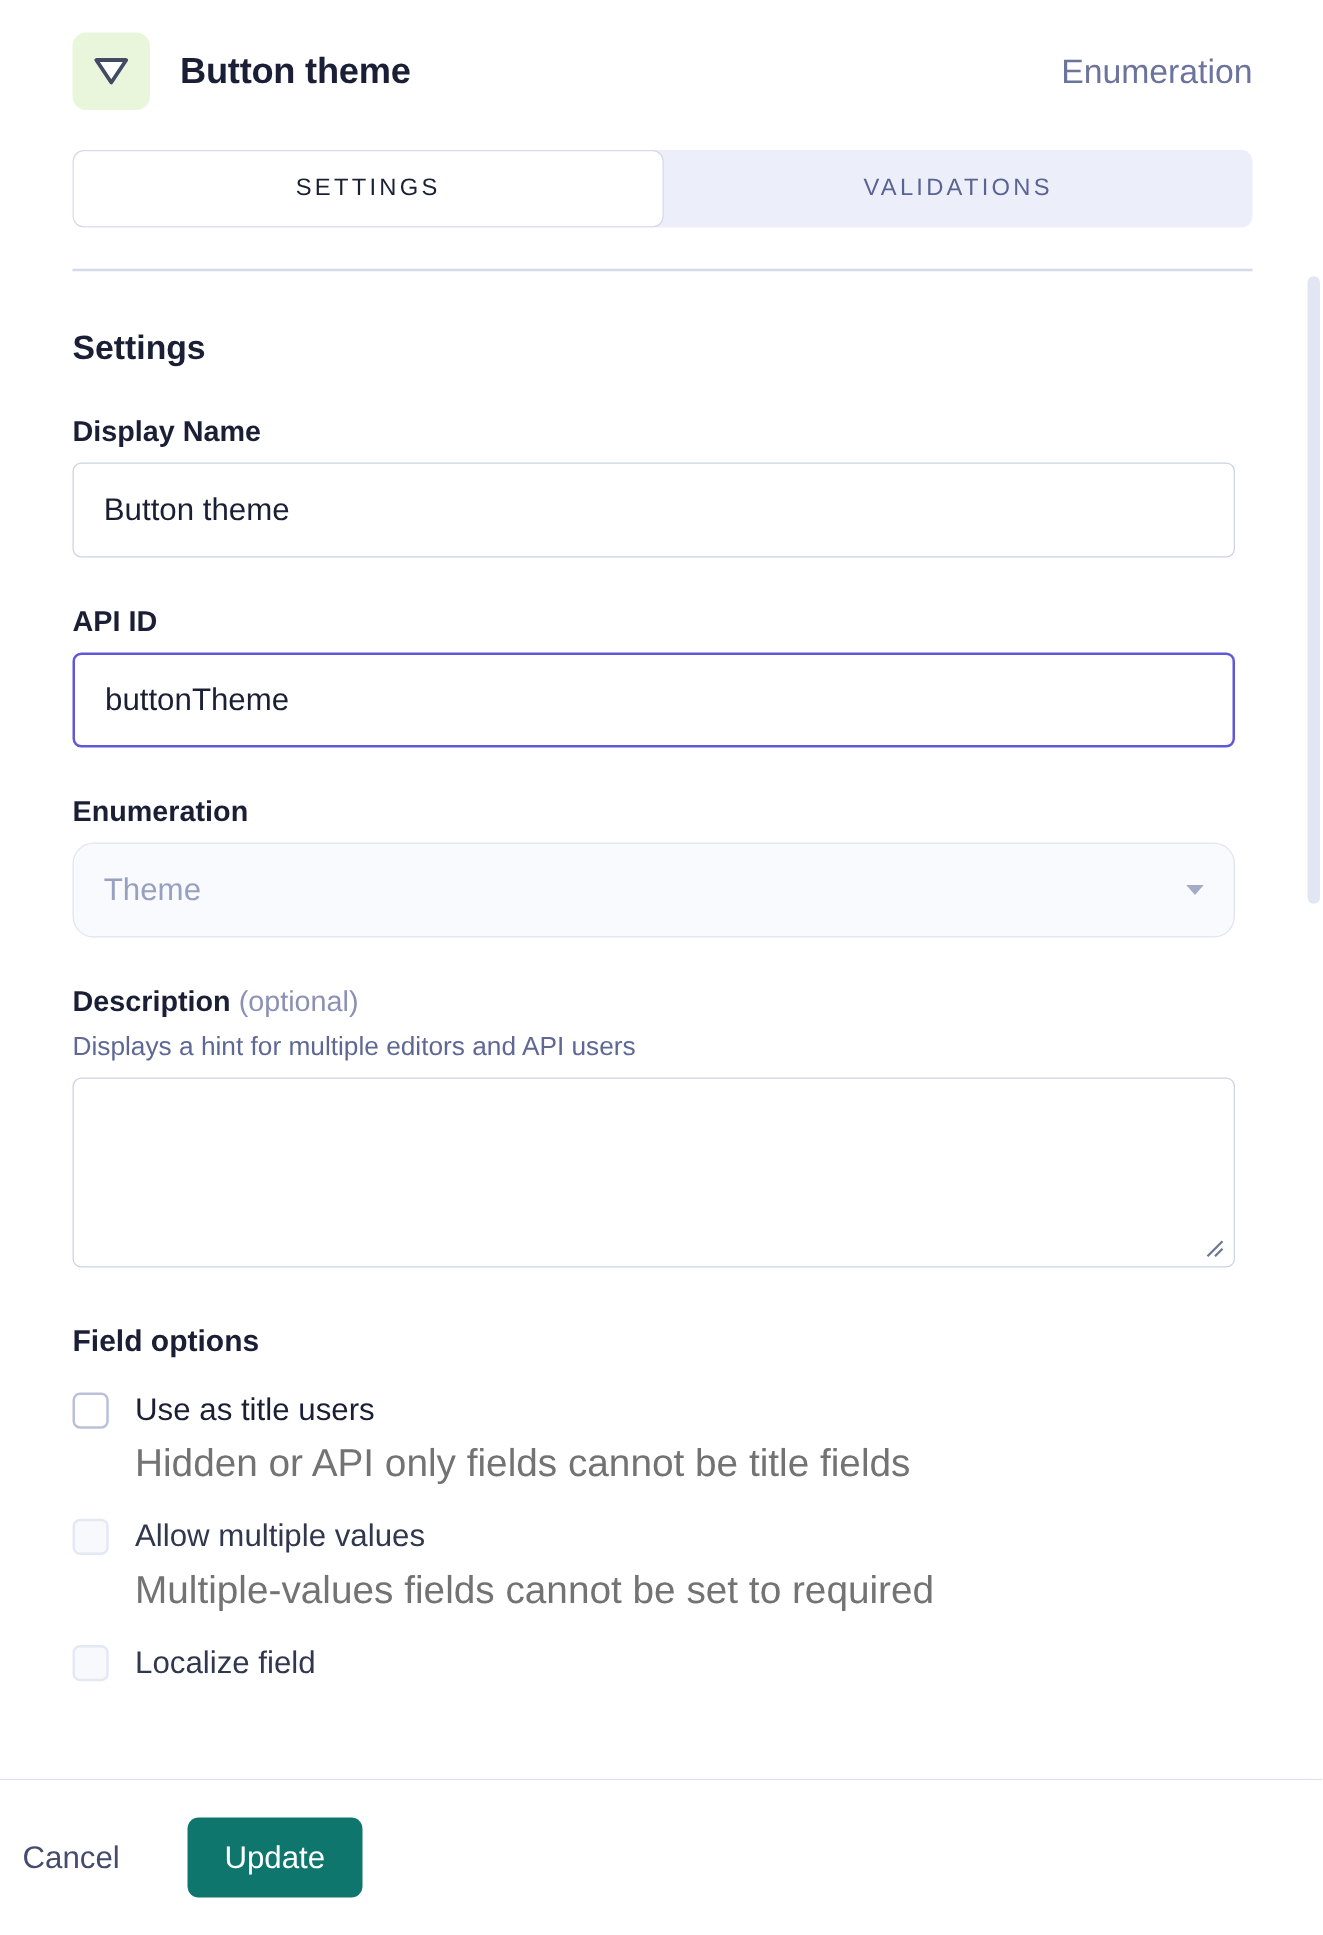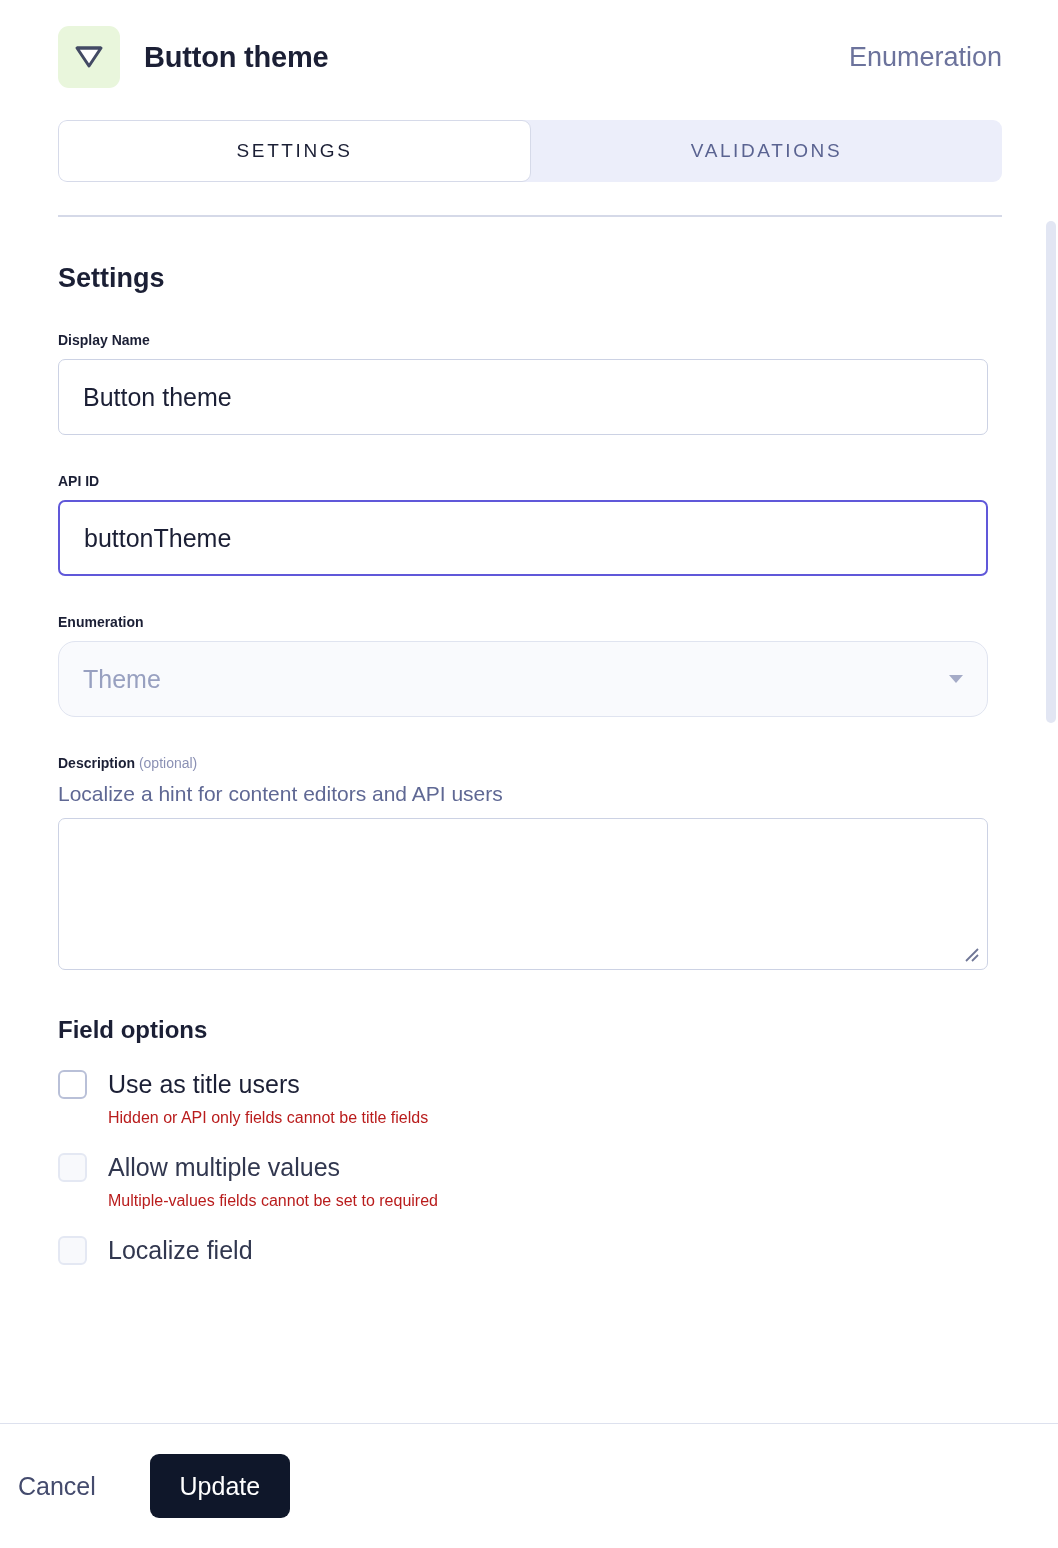"Display Name" .field-label { font-size: 14px -> 23px }
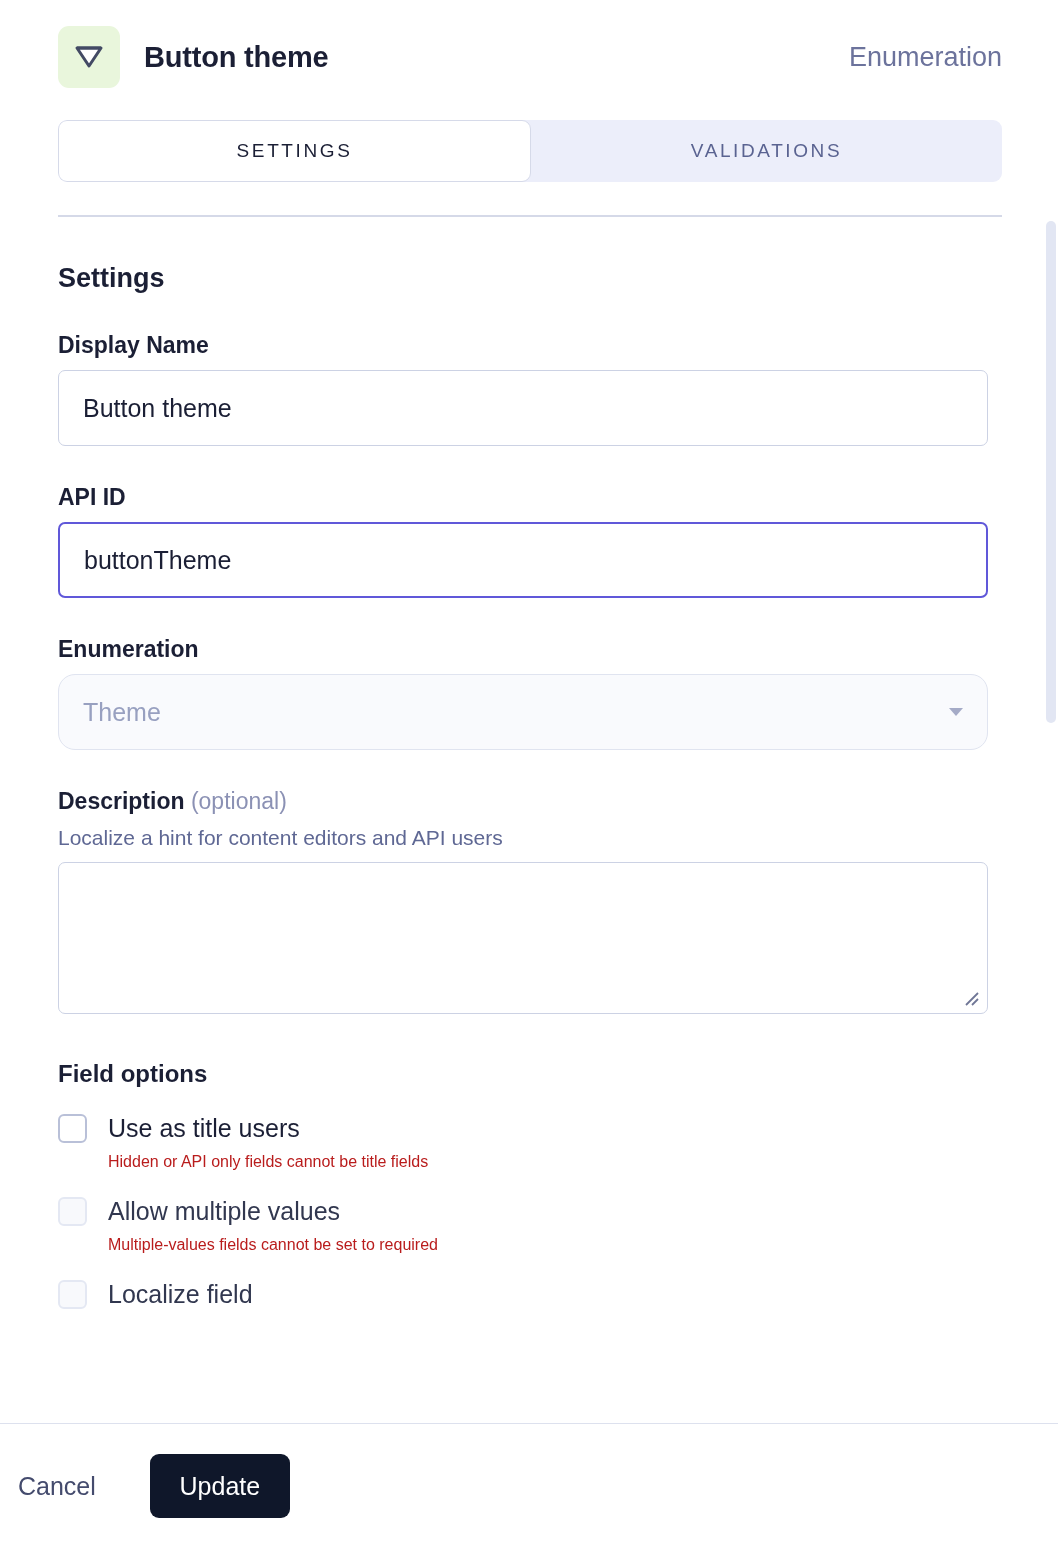"Localize a hint for content" div.field-hint { text: Localize a hint for content -> Displays a hint for multiple }
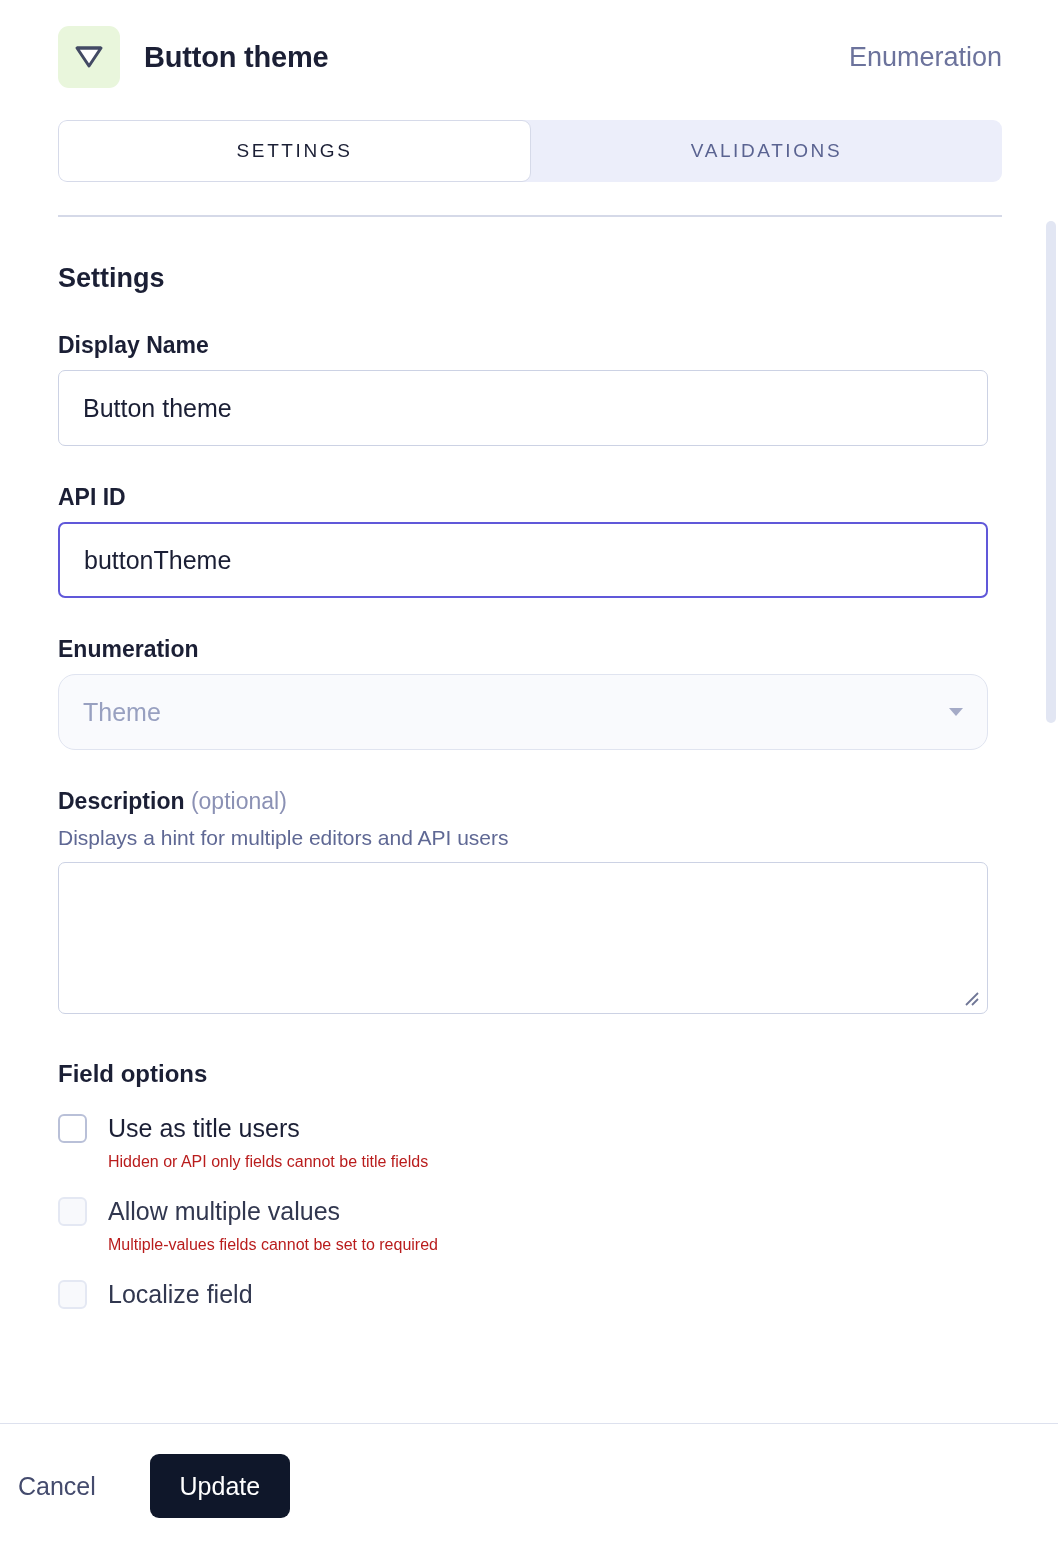"Hidden or API only fields" .opt-desc { color: #b91c1c -> #737373; font-size: 16px -> 31px }
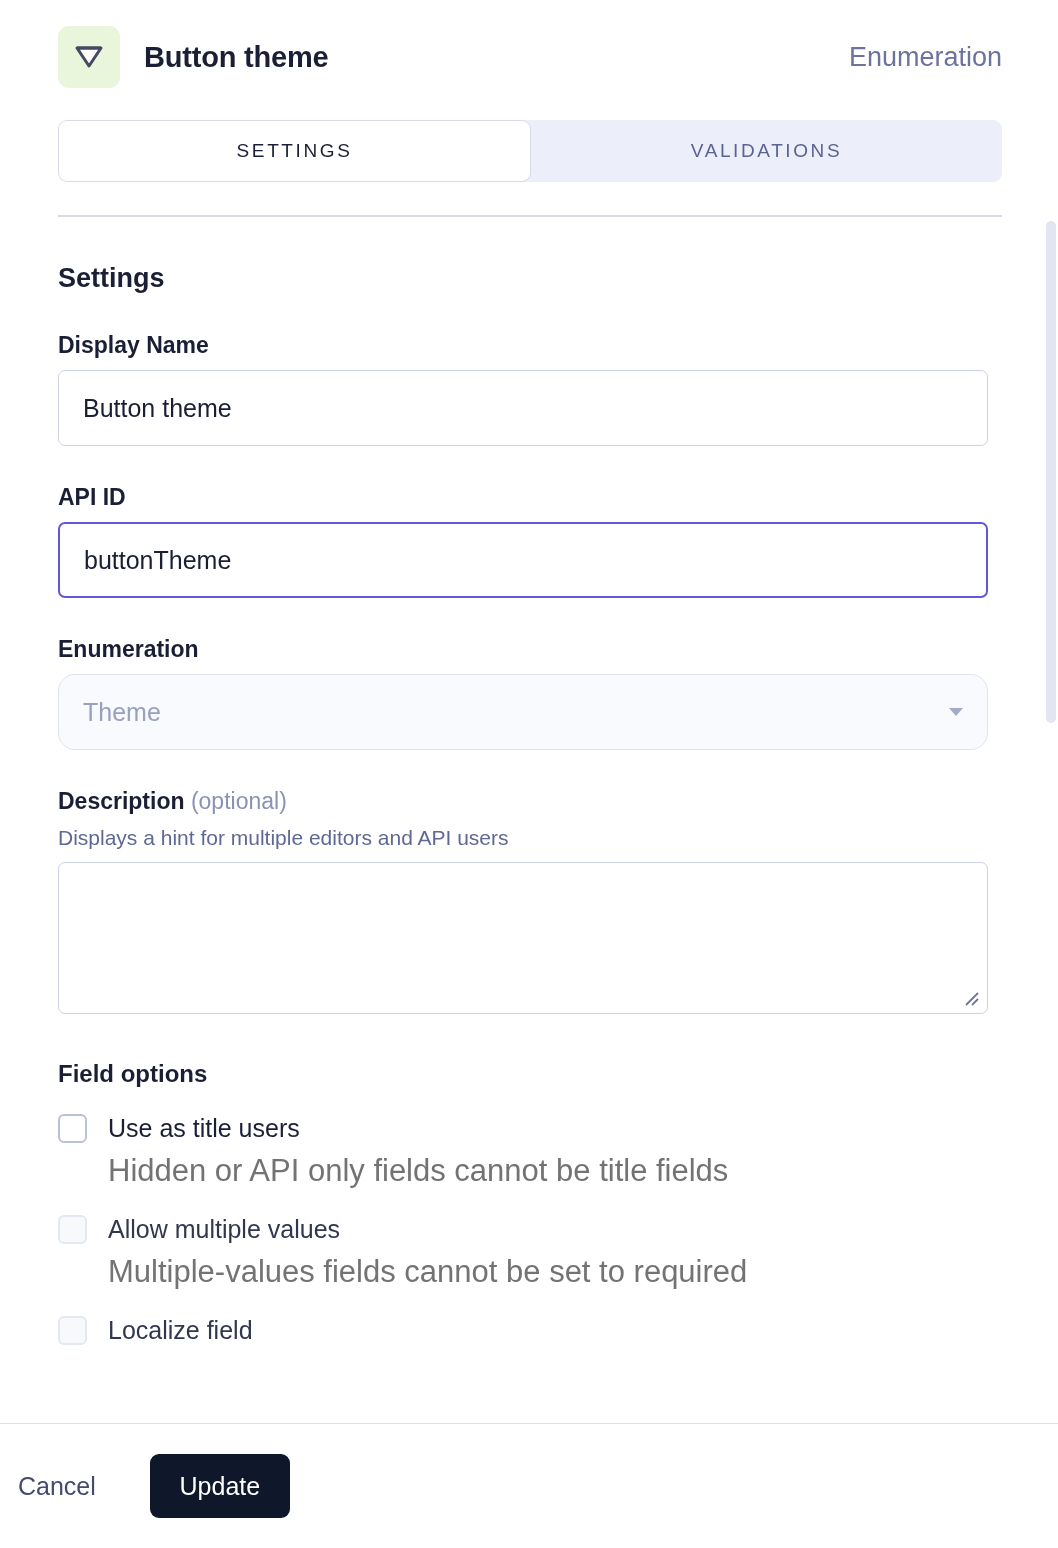"Update" .btn-update { background: #0f172a -> #0f766e }
